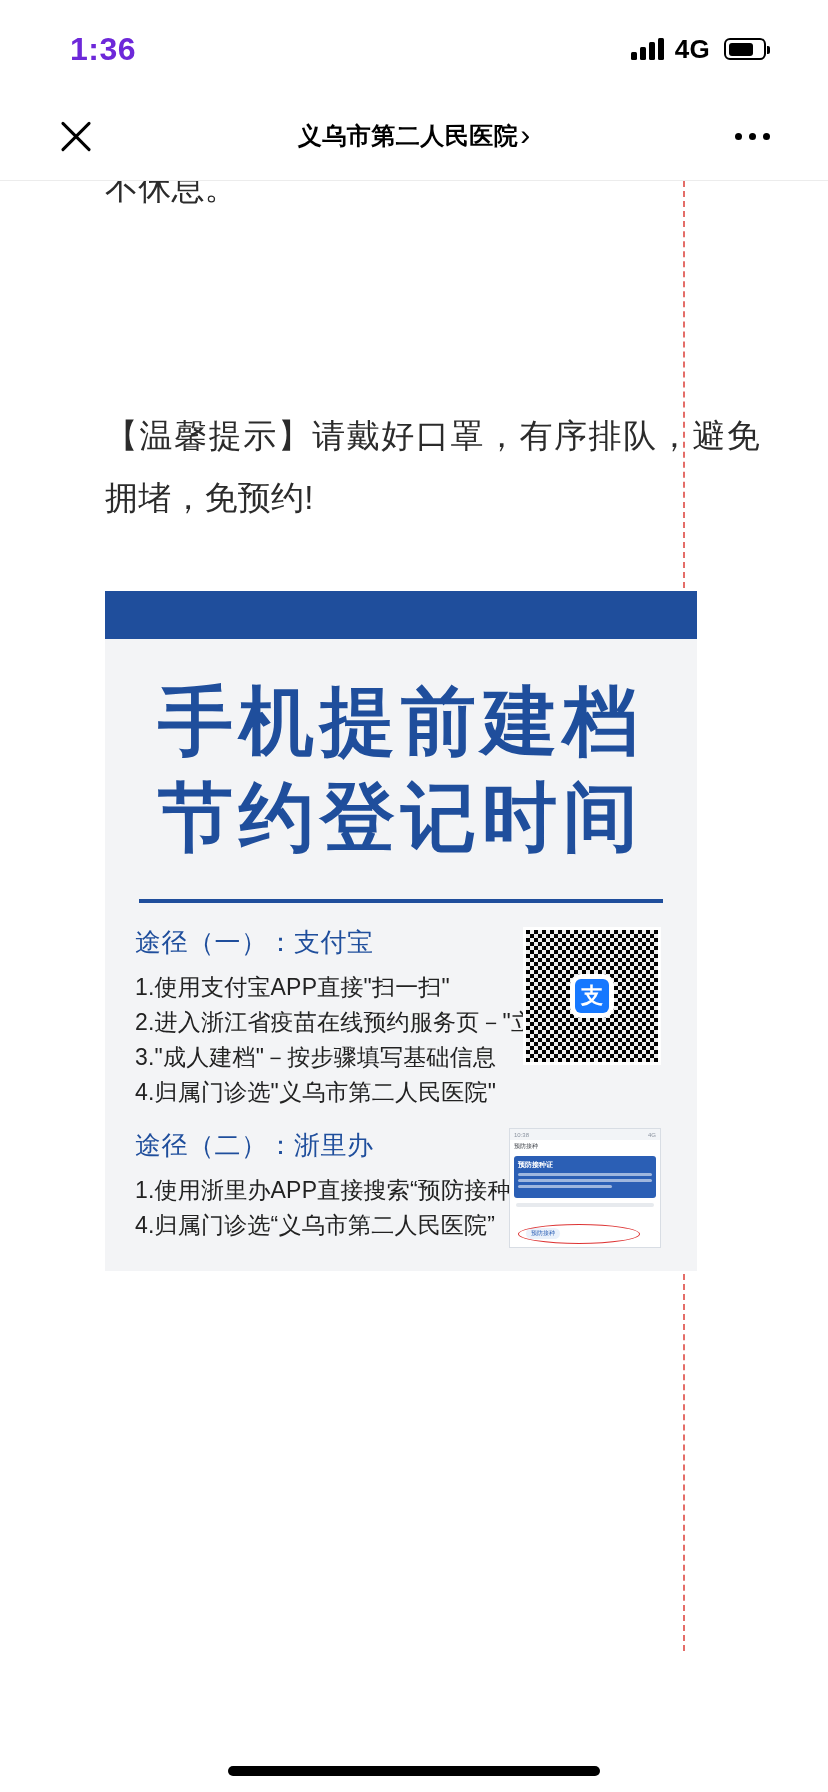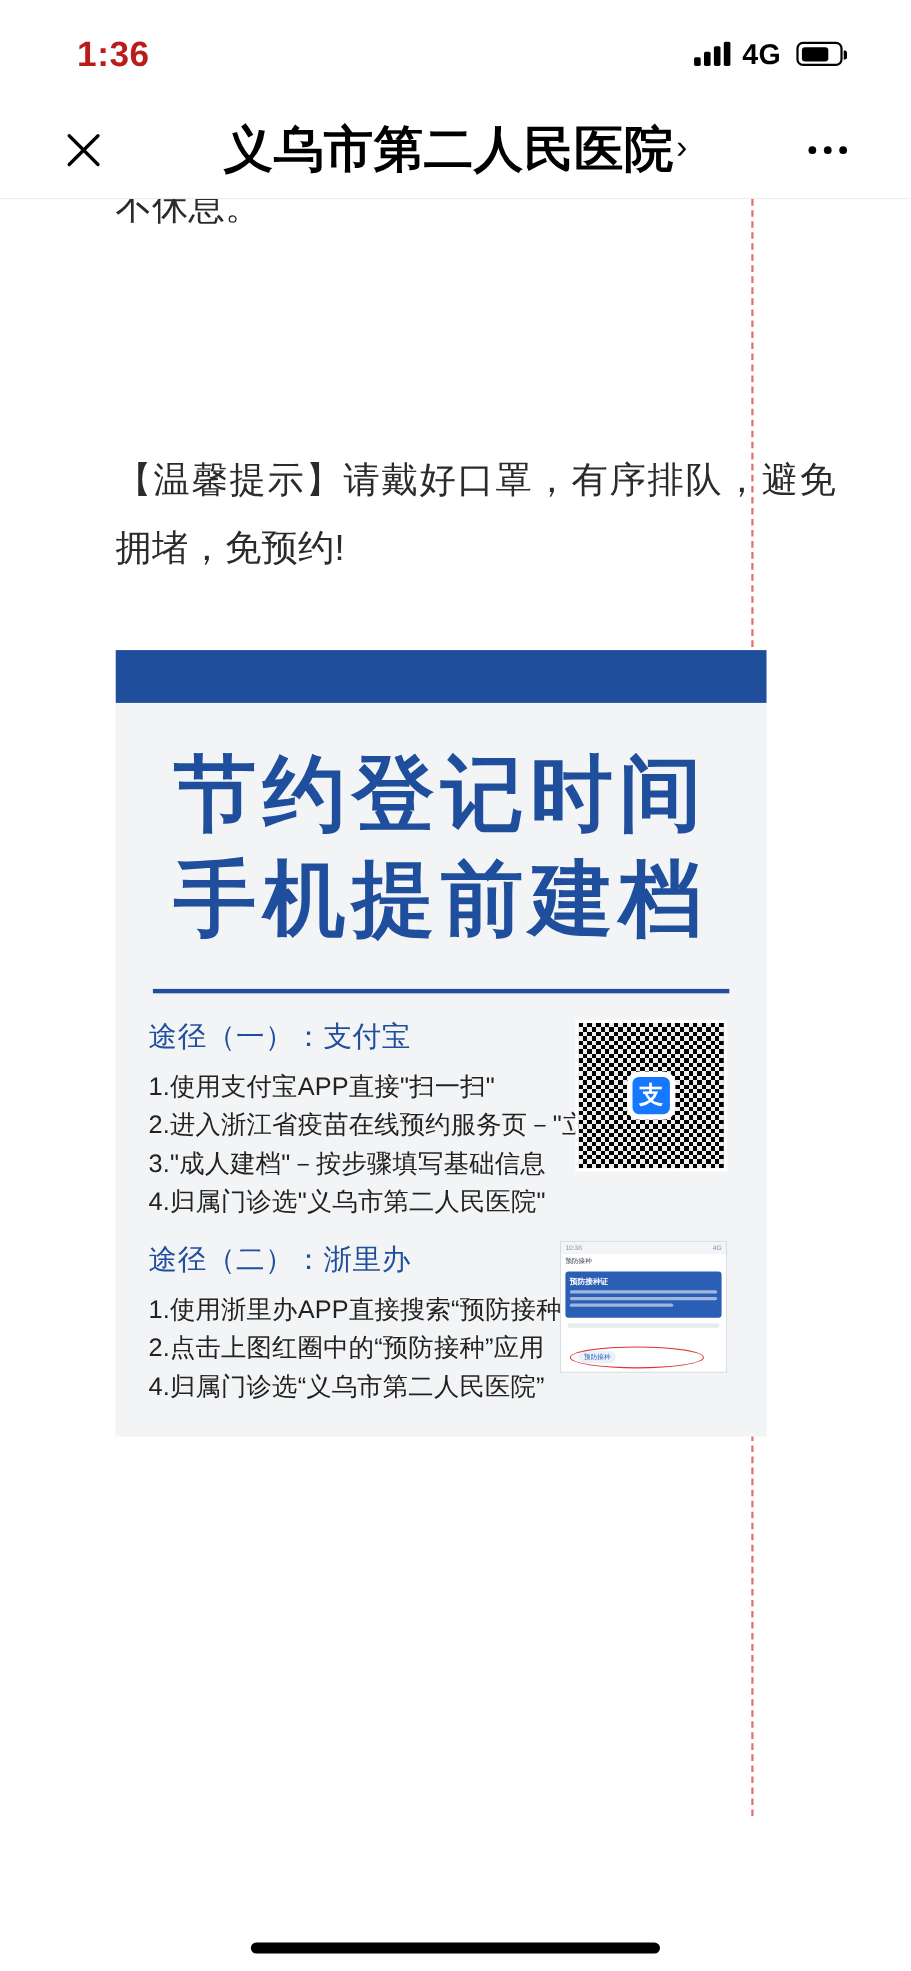"1:36" .status-time { color: #b91c1c -> #6d28d9 }
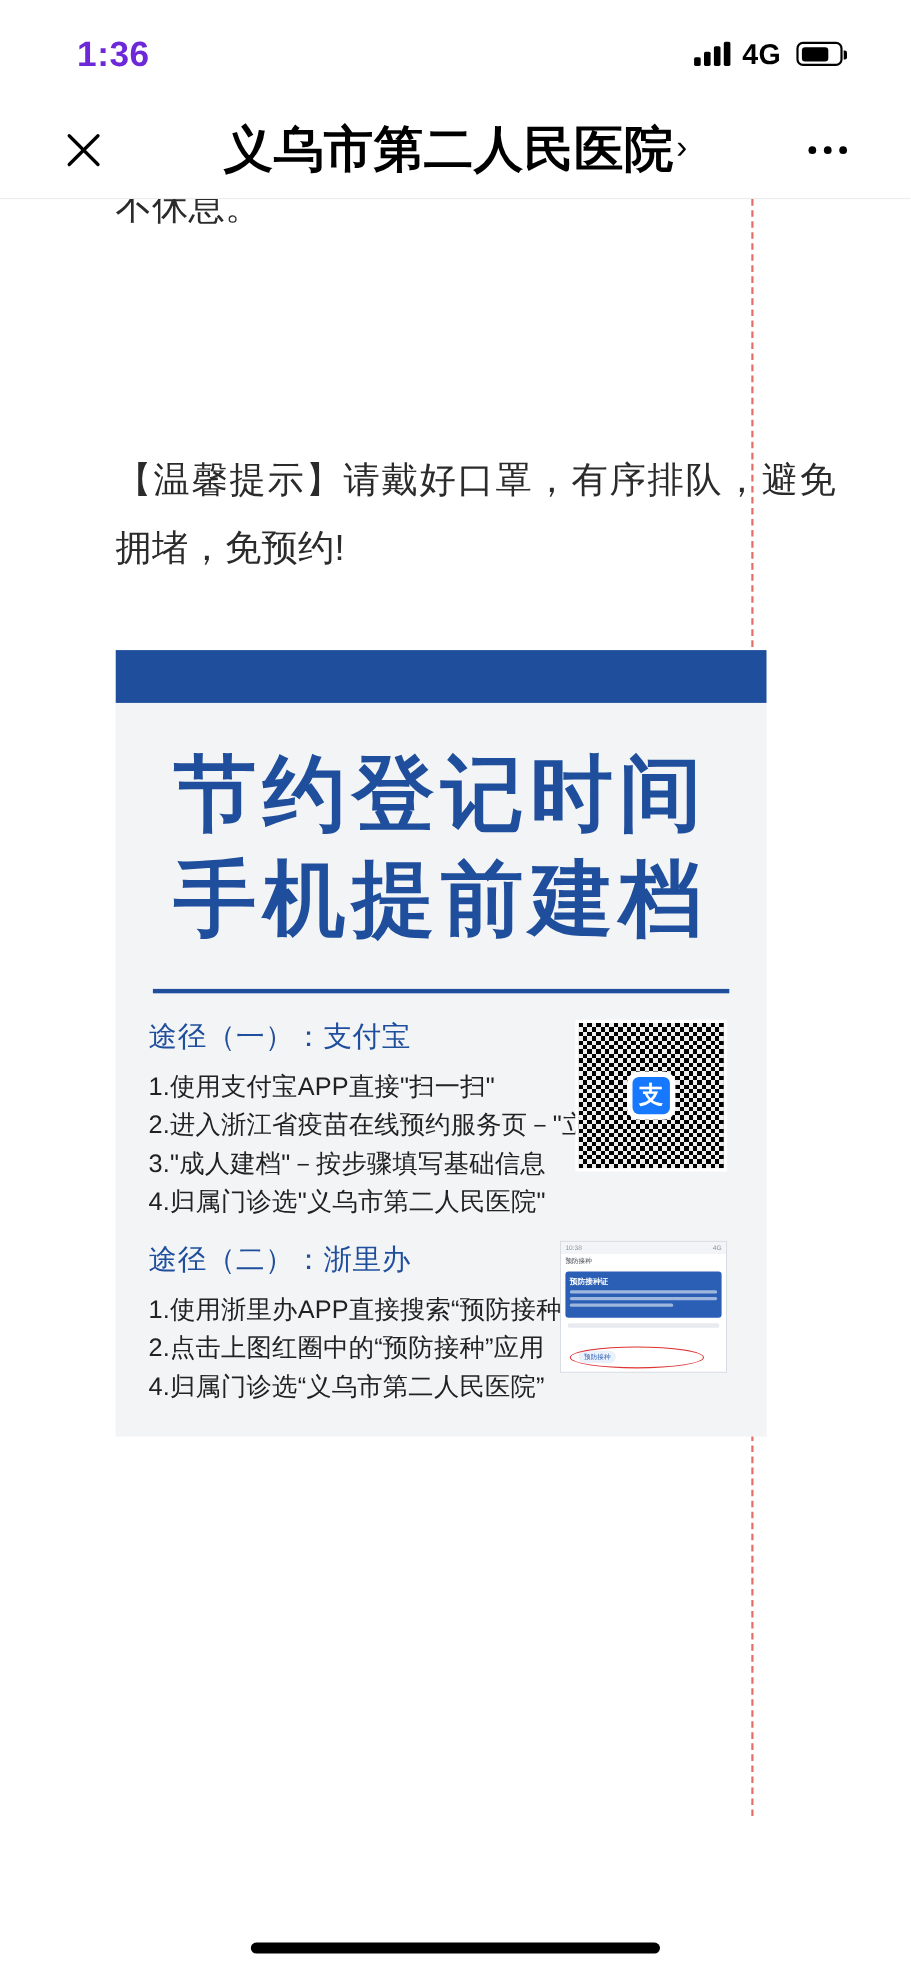"义乌市第二人民医院" .nav-title { font-size: 45px -> 24px }
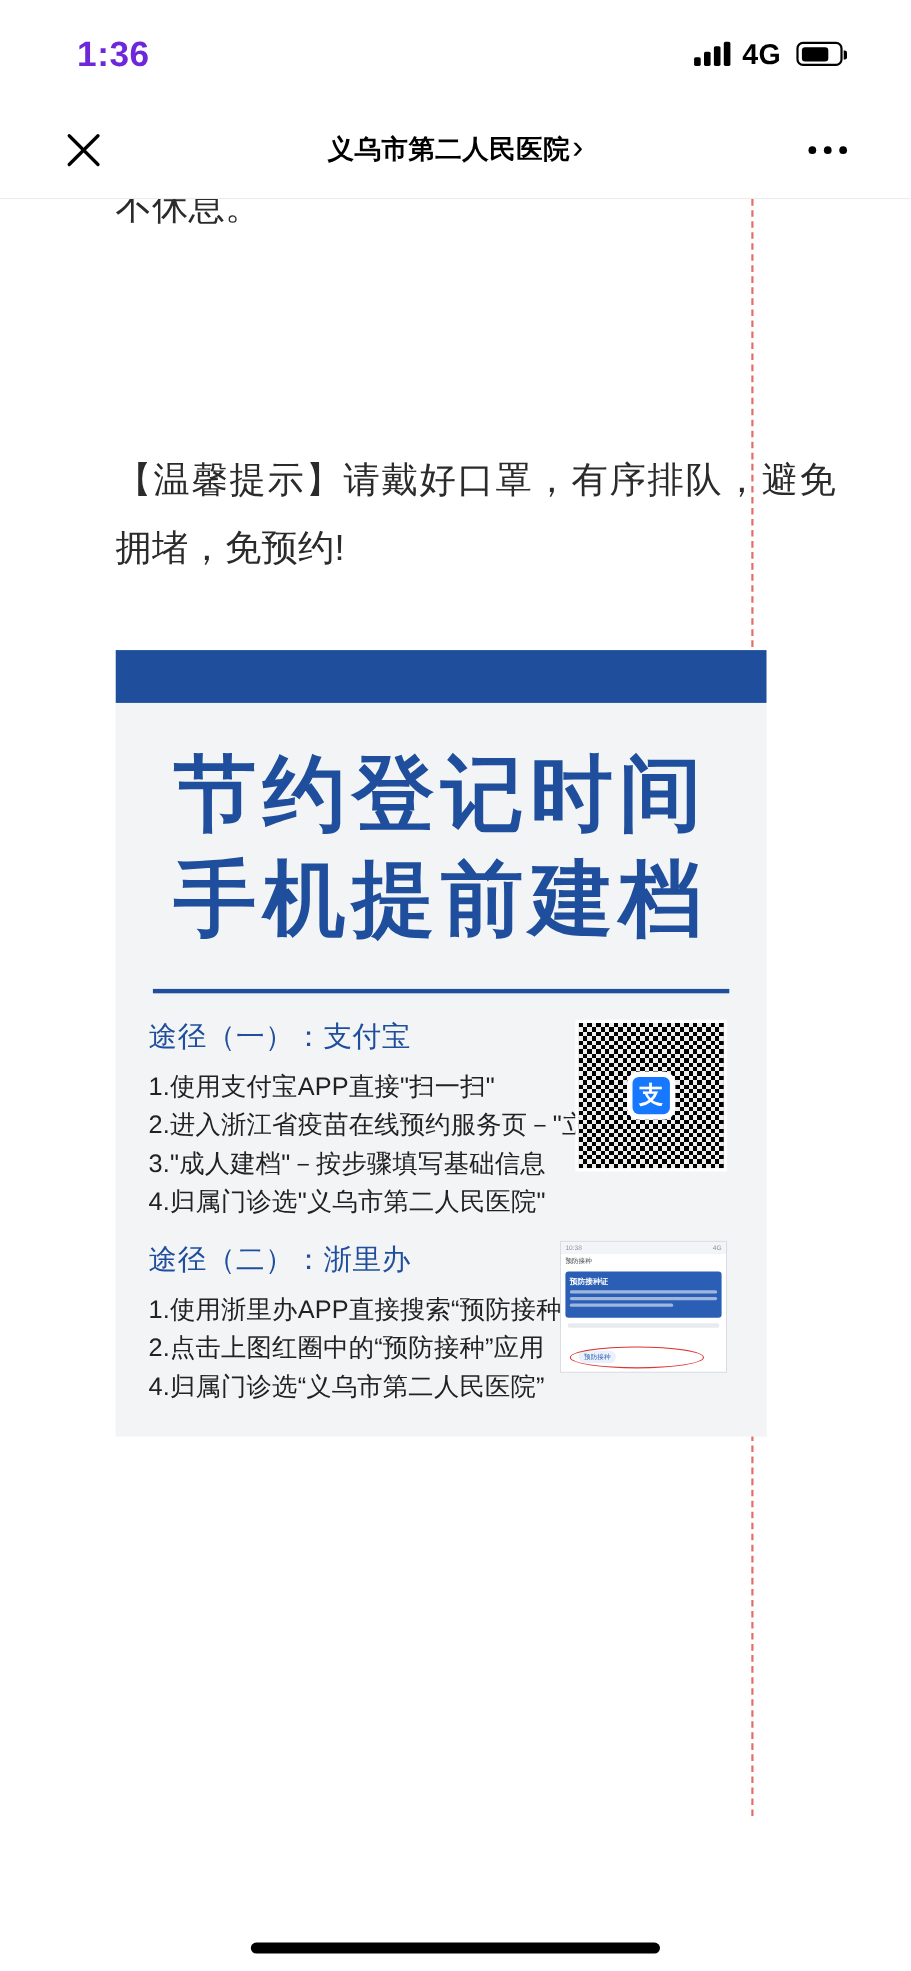"节约登记时间" div.poster-title { order: before "手机提前建档" -> after "手机提前建档" }
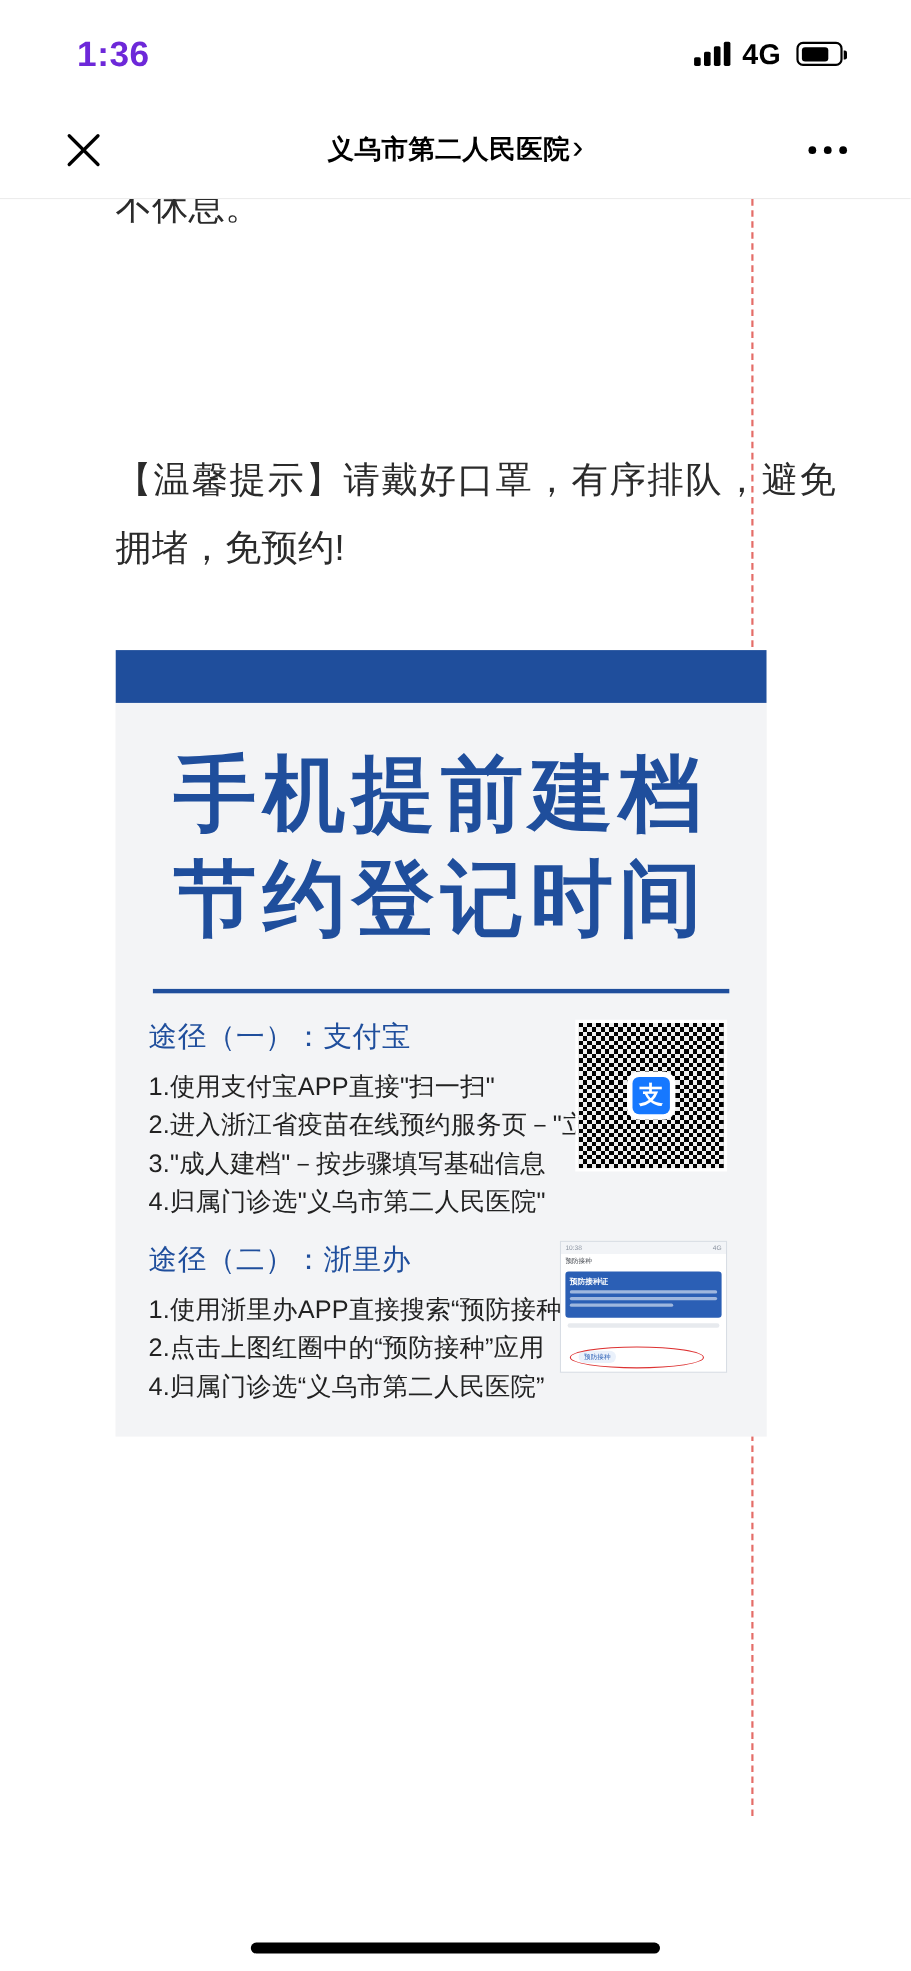"2.点击上图红圈中的“预防接种”应用" div { html: <div>2.点击上图红圈中的“预防接种”应用</div> -> none }
